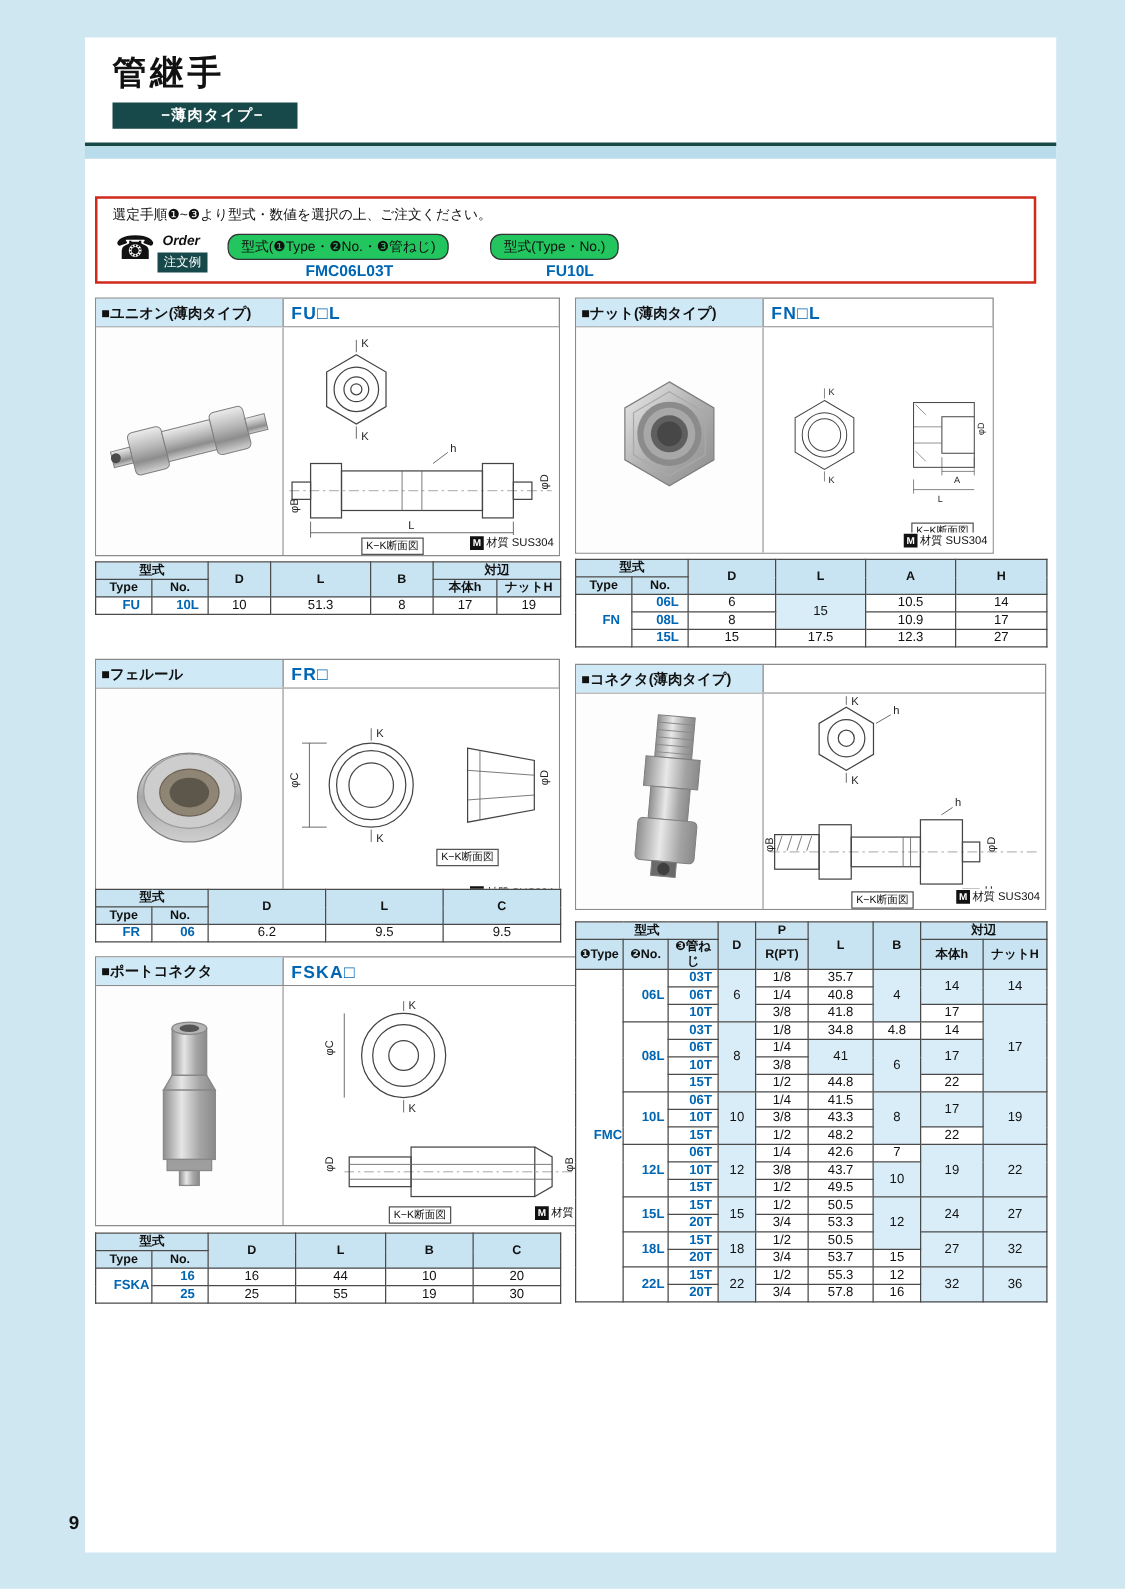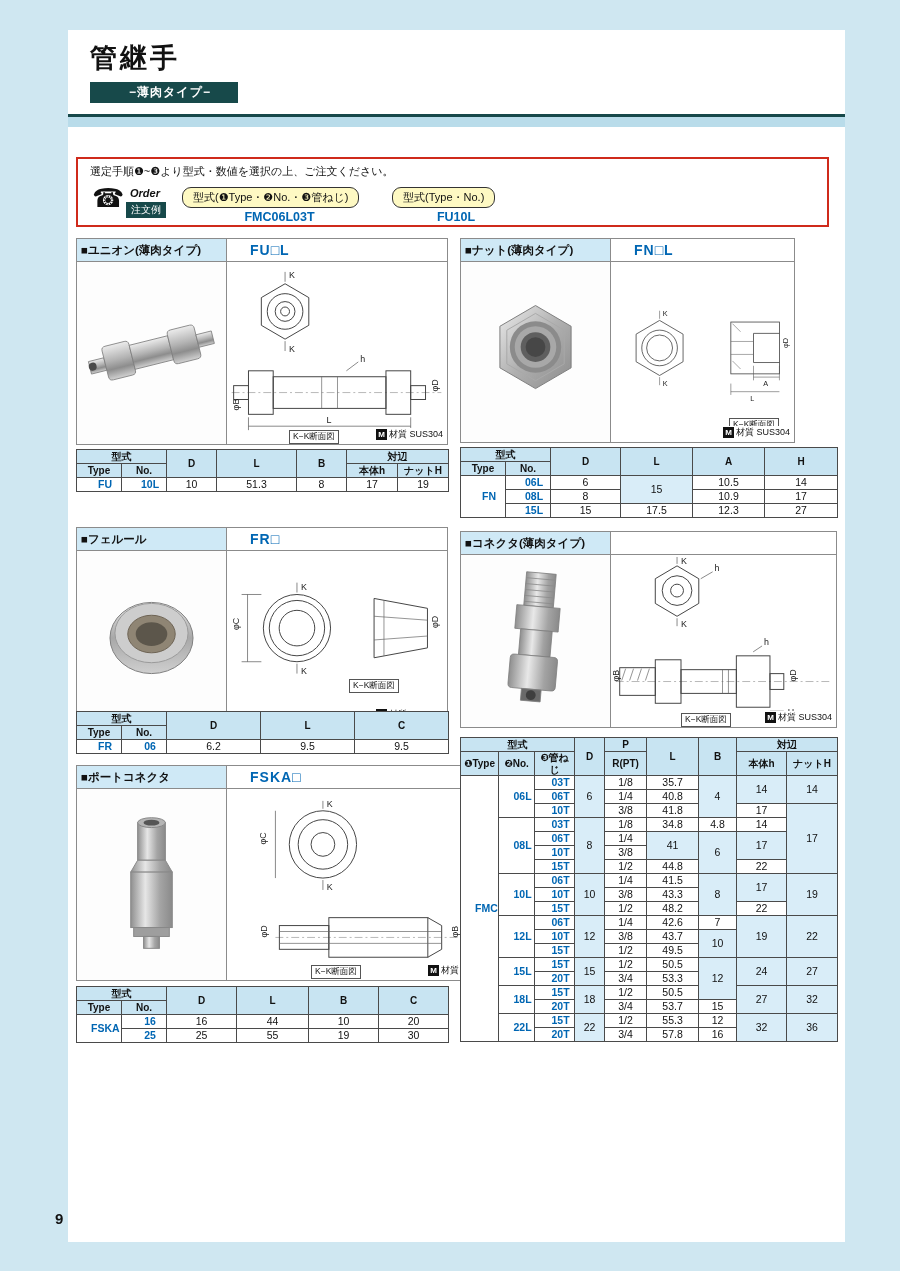"型式(❶Type・❷No.・❸管ねじ)" .fmtbox { background: #fef9c3 -> #22c55e }
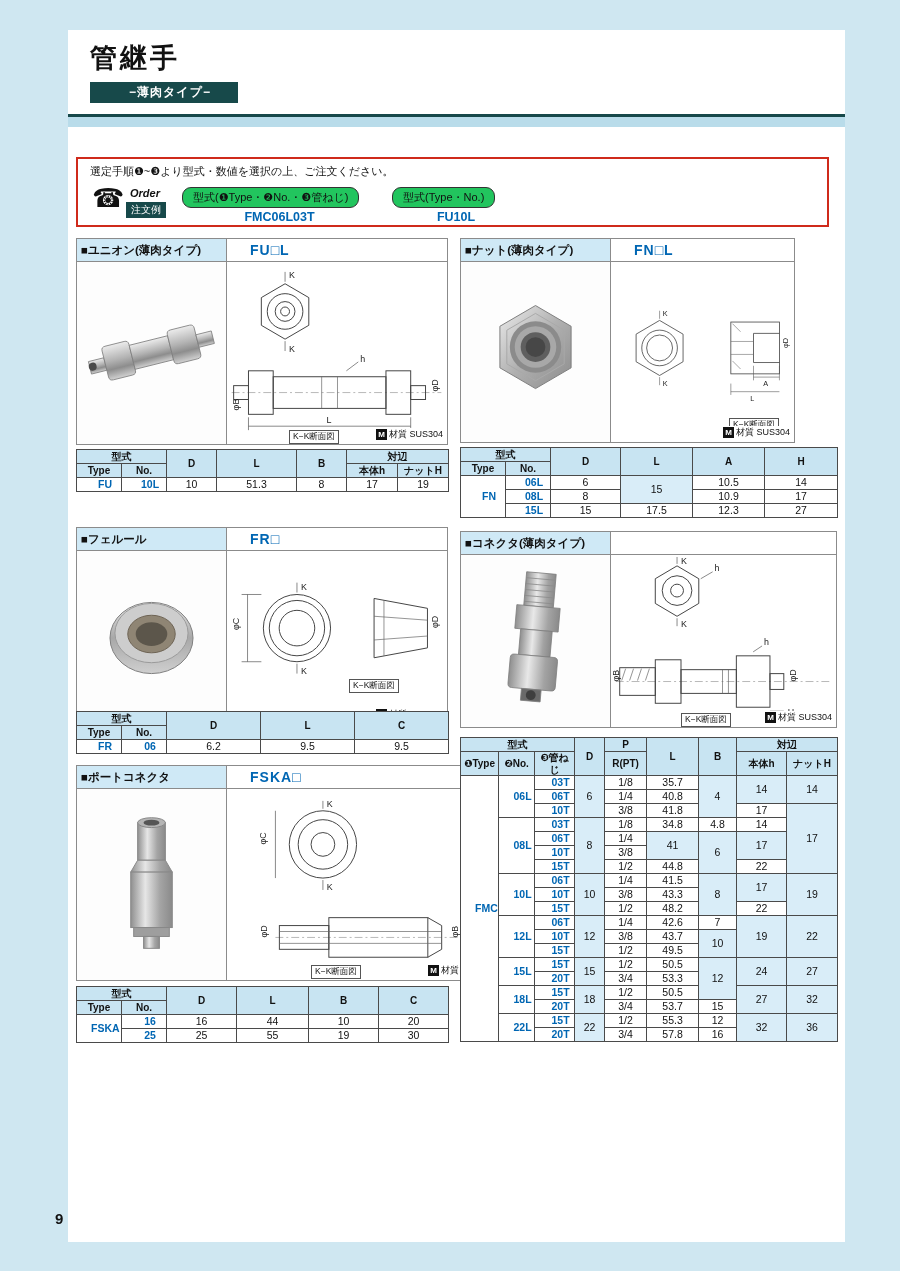"FU□L" .sec-model { padding-left: 23px -> 6px }
